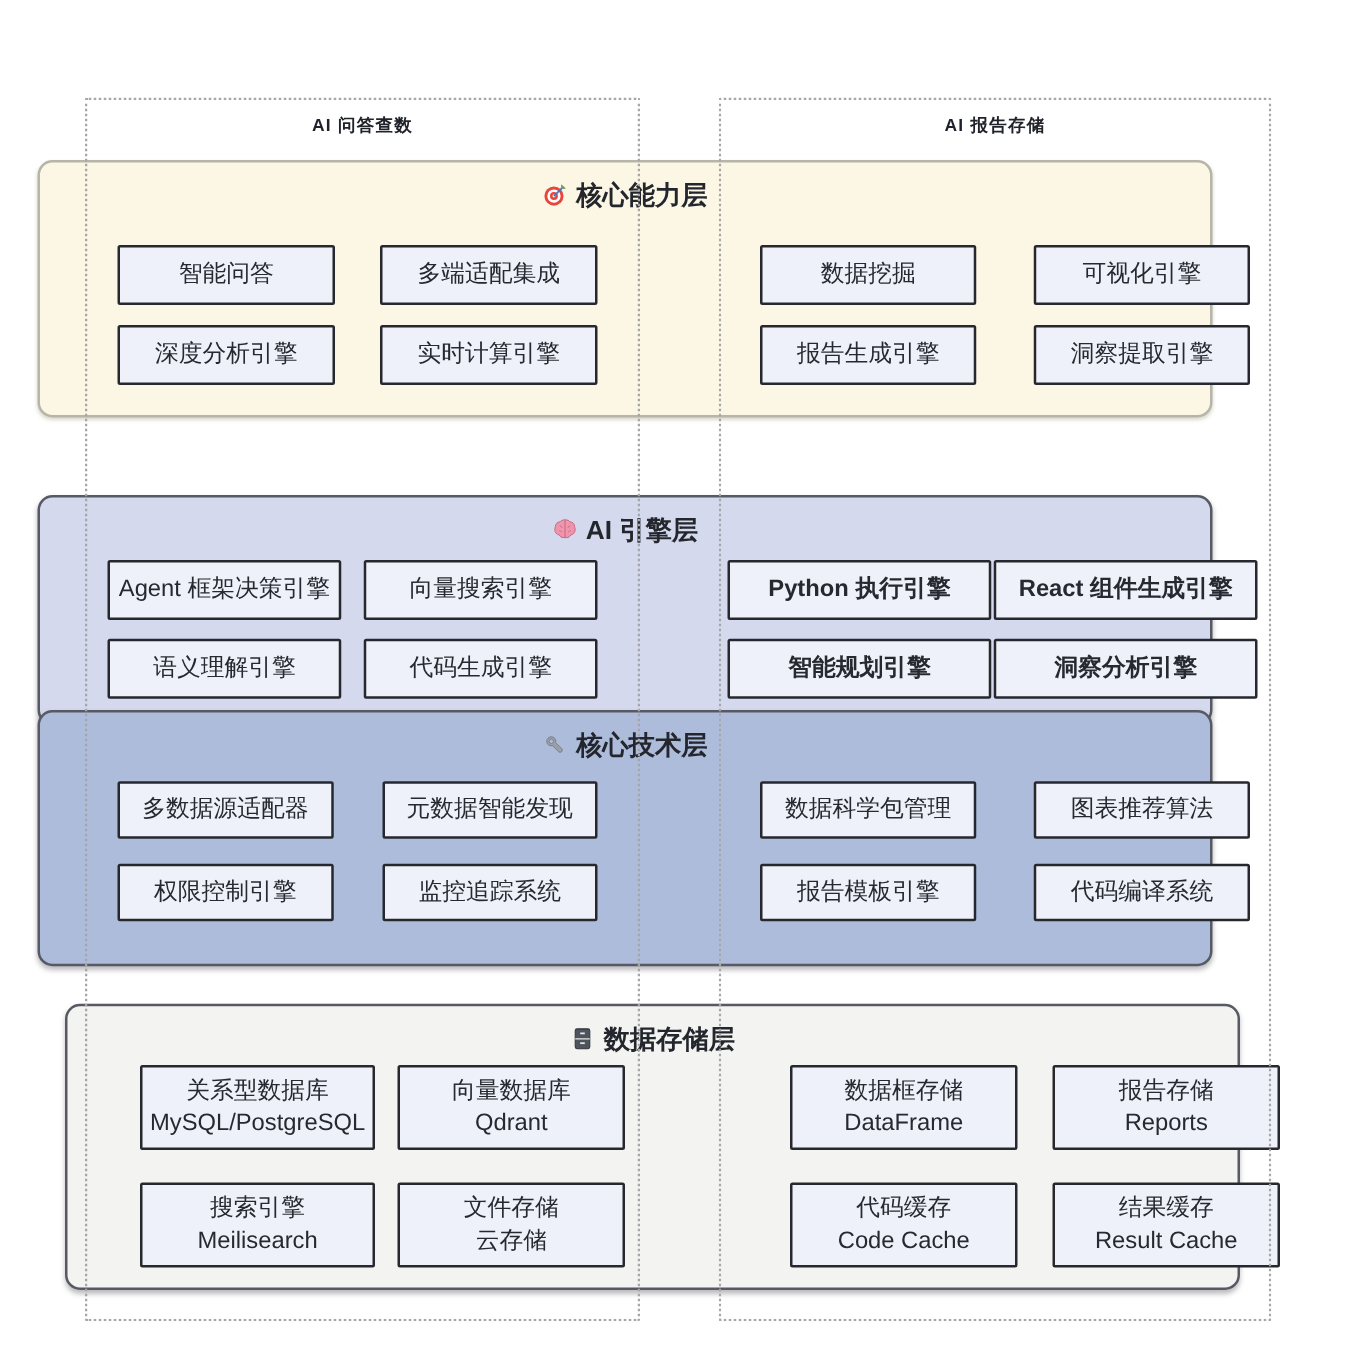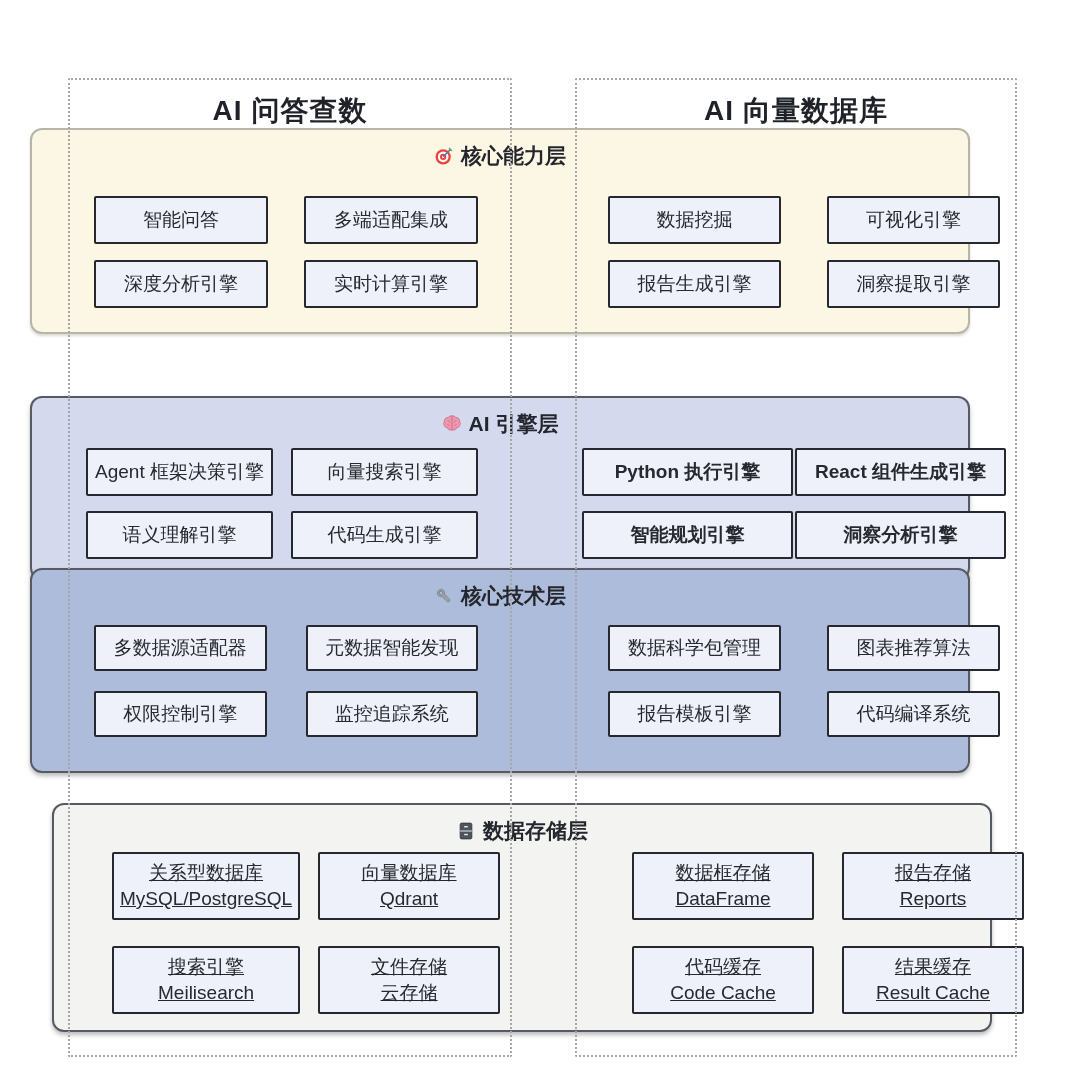"AI 问答查数" .col-title { font-size: 28px -> 14px }
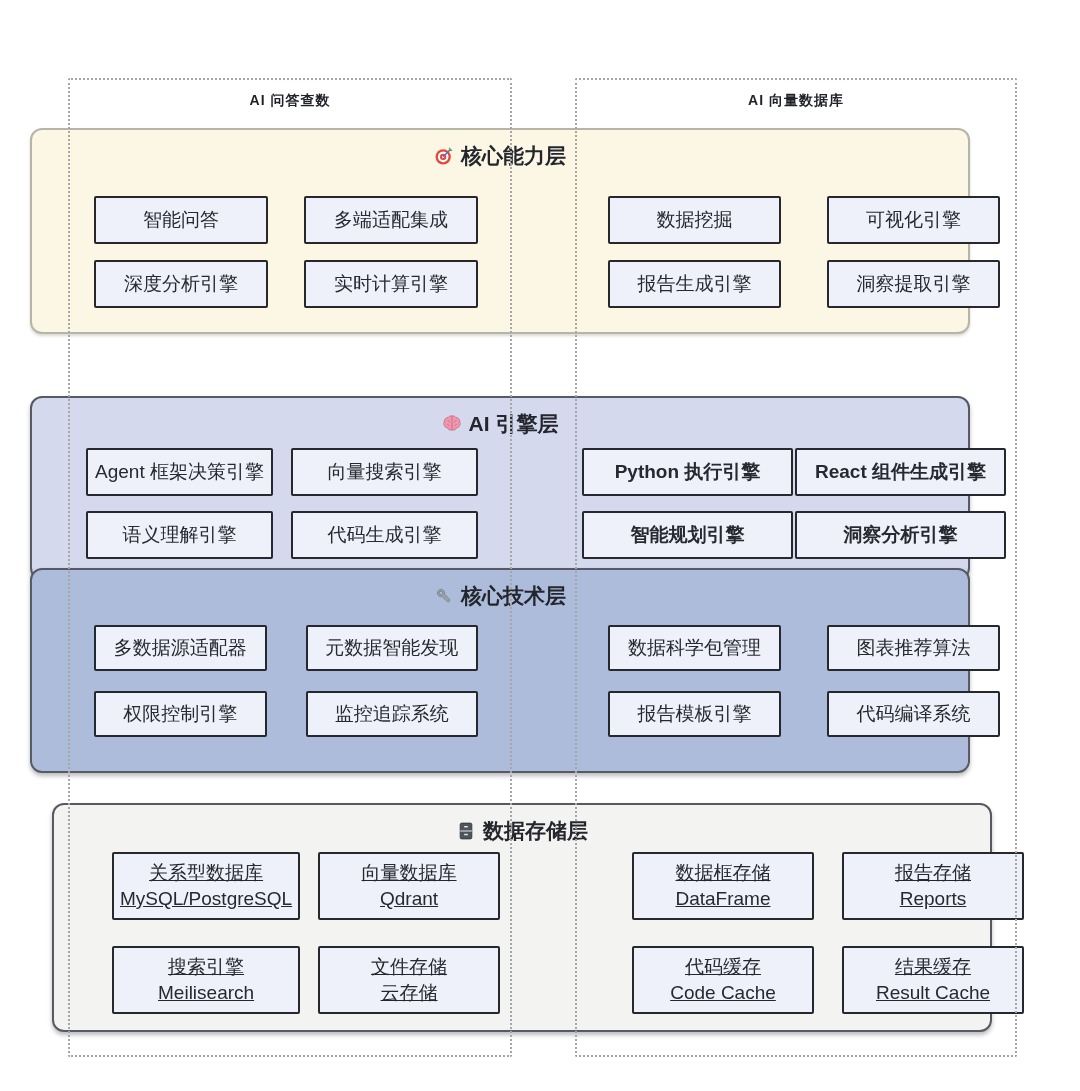"AI 向量数据库" div.col-title { text: 向量数据库 -> 报告存储 }
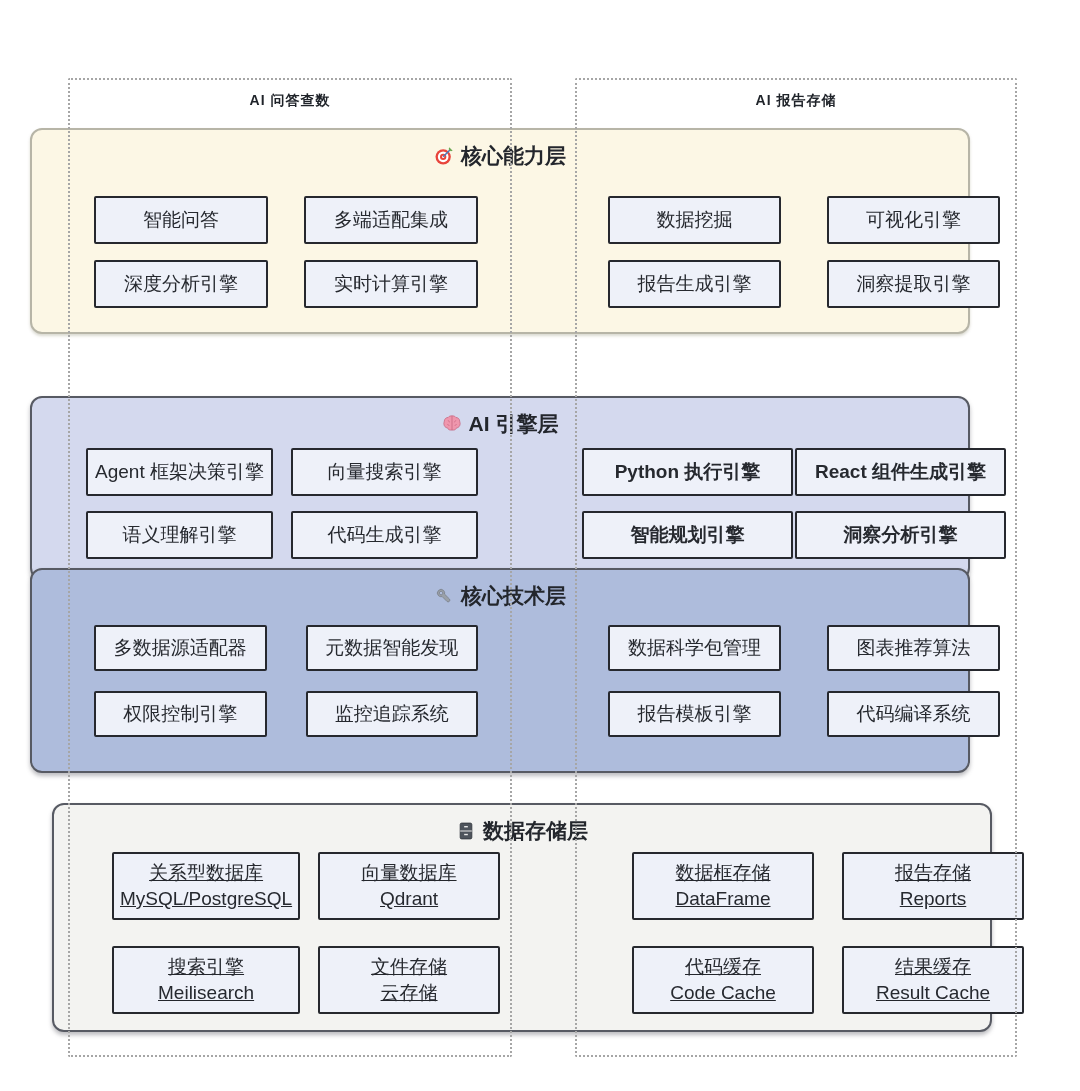"关系型数据库" .layer-4 .group { text-decoration: underline -> none }
